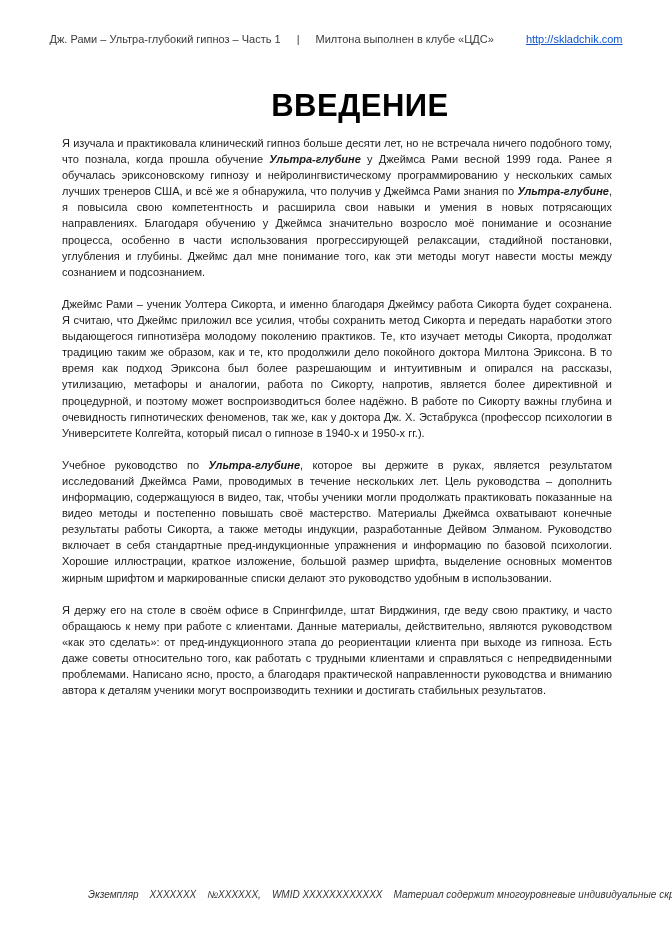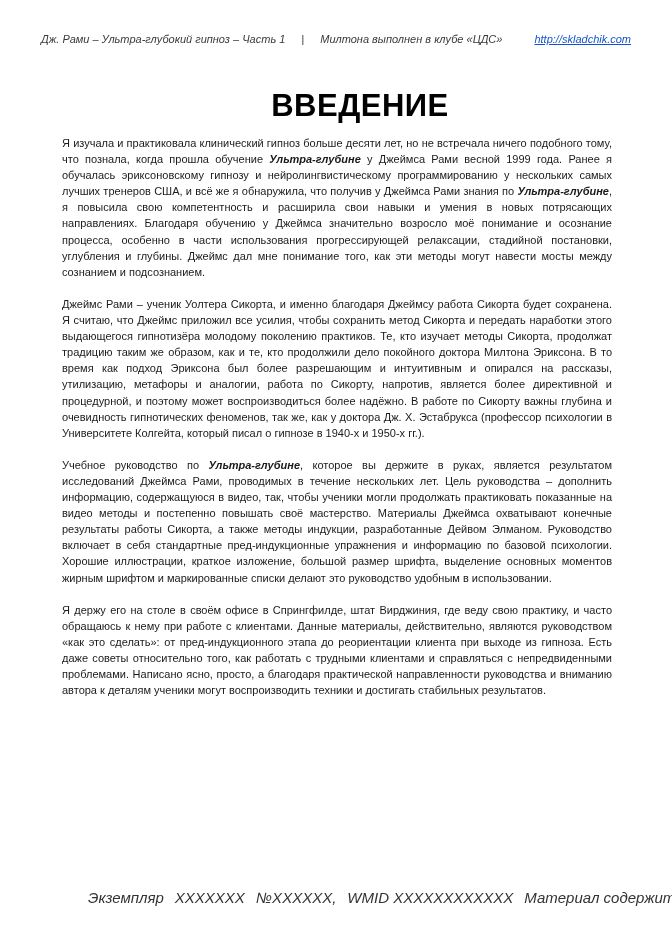"Дж. Рами – Ультра-глубокий гипноз" .header { font-style: italic -> none }
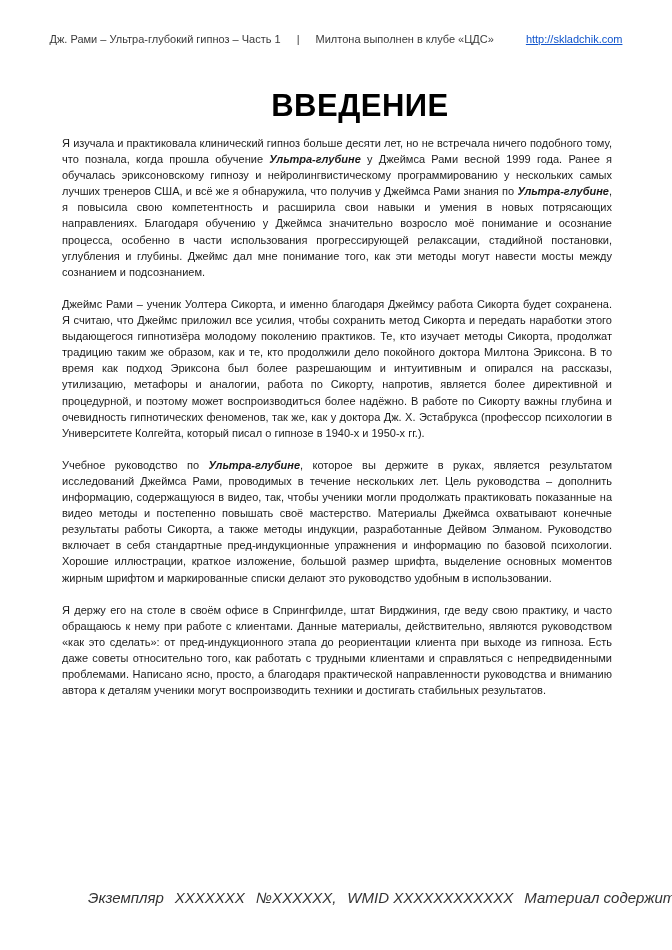"Экземпляр" .footer { font-size: 15px -> 10px }
